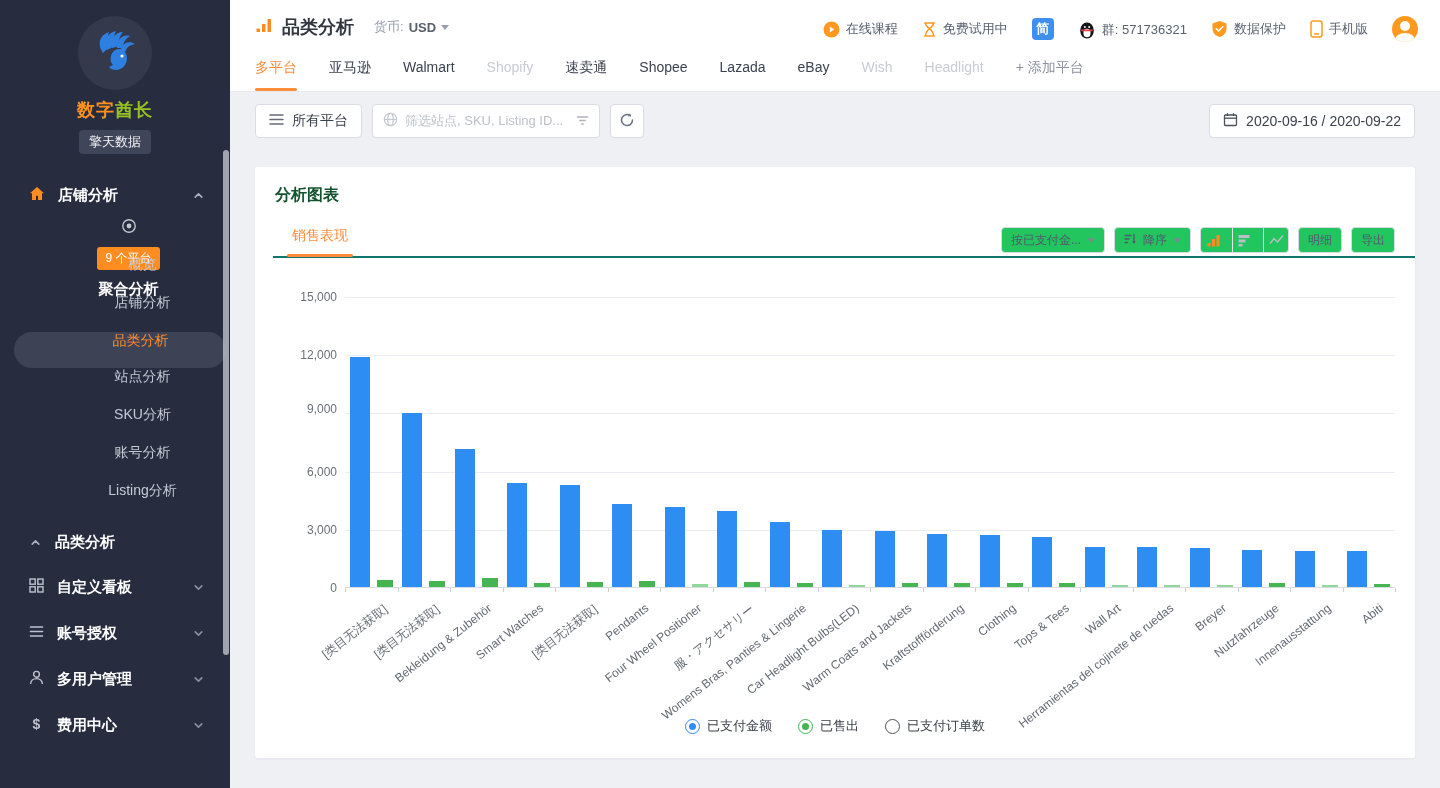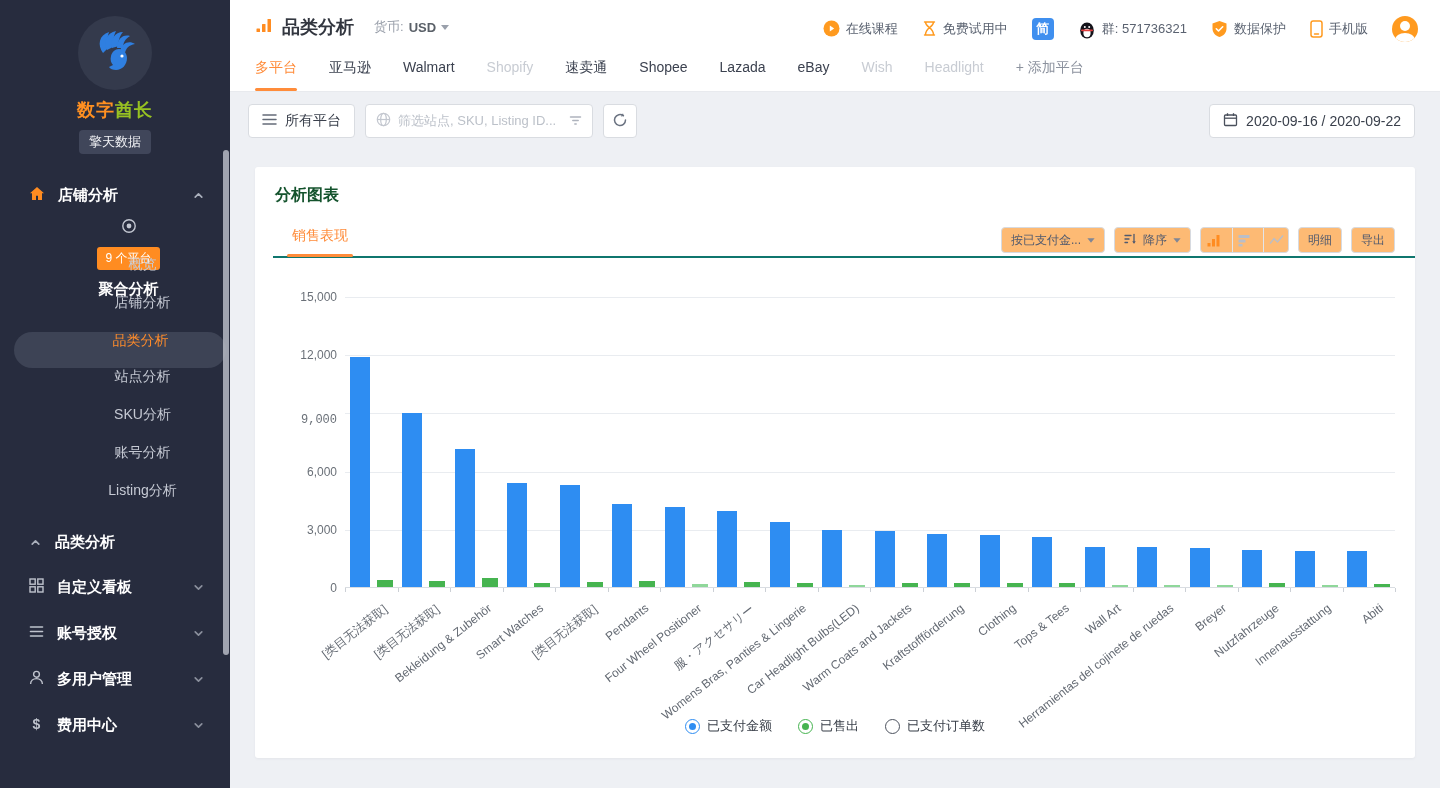"在线课程" .hlink { align-items: flex-start -> flex-end }
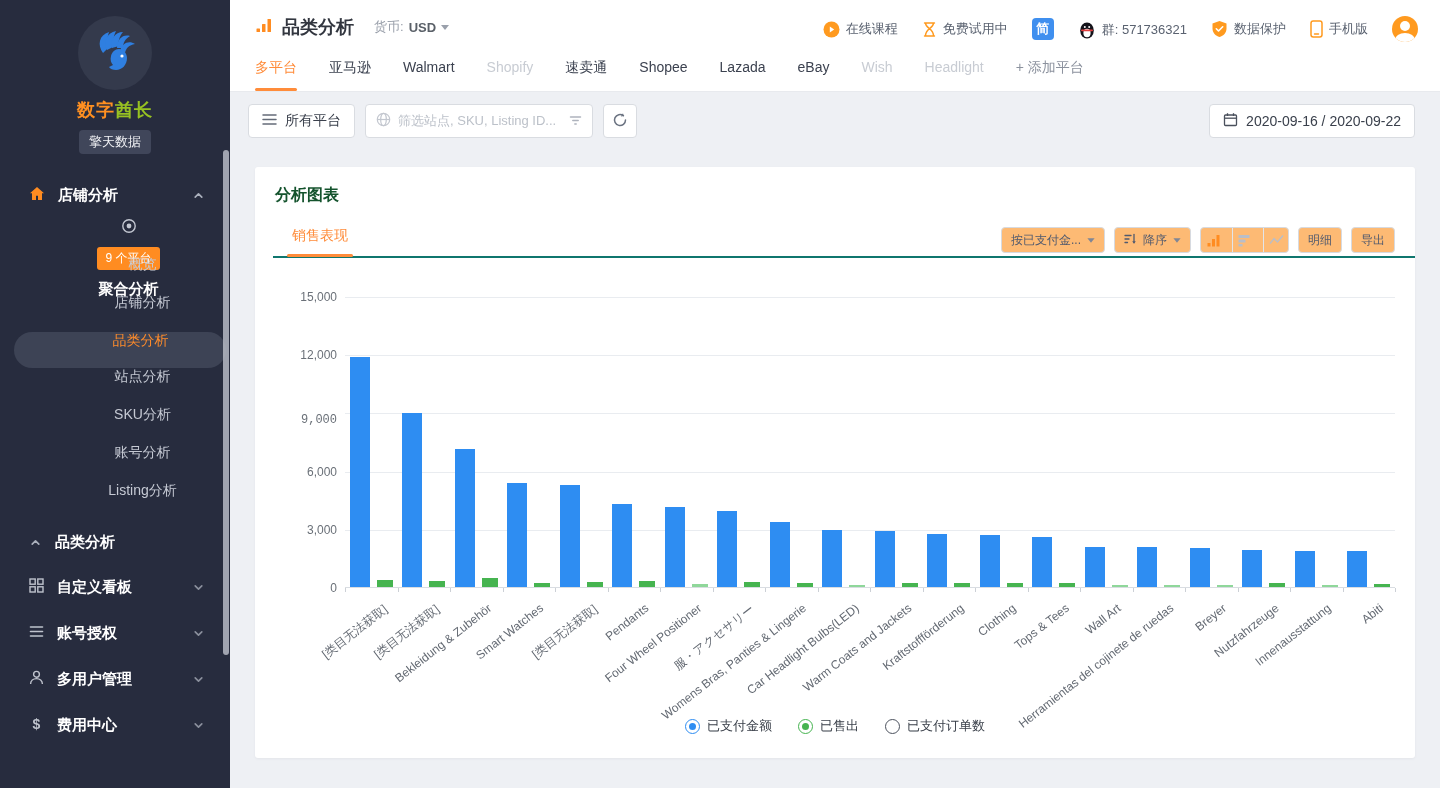"所有平台" .filterbar { left: 18px -> 25px }
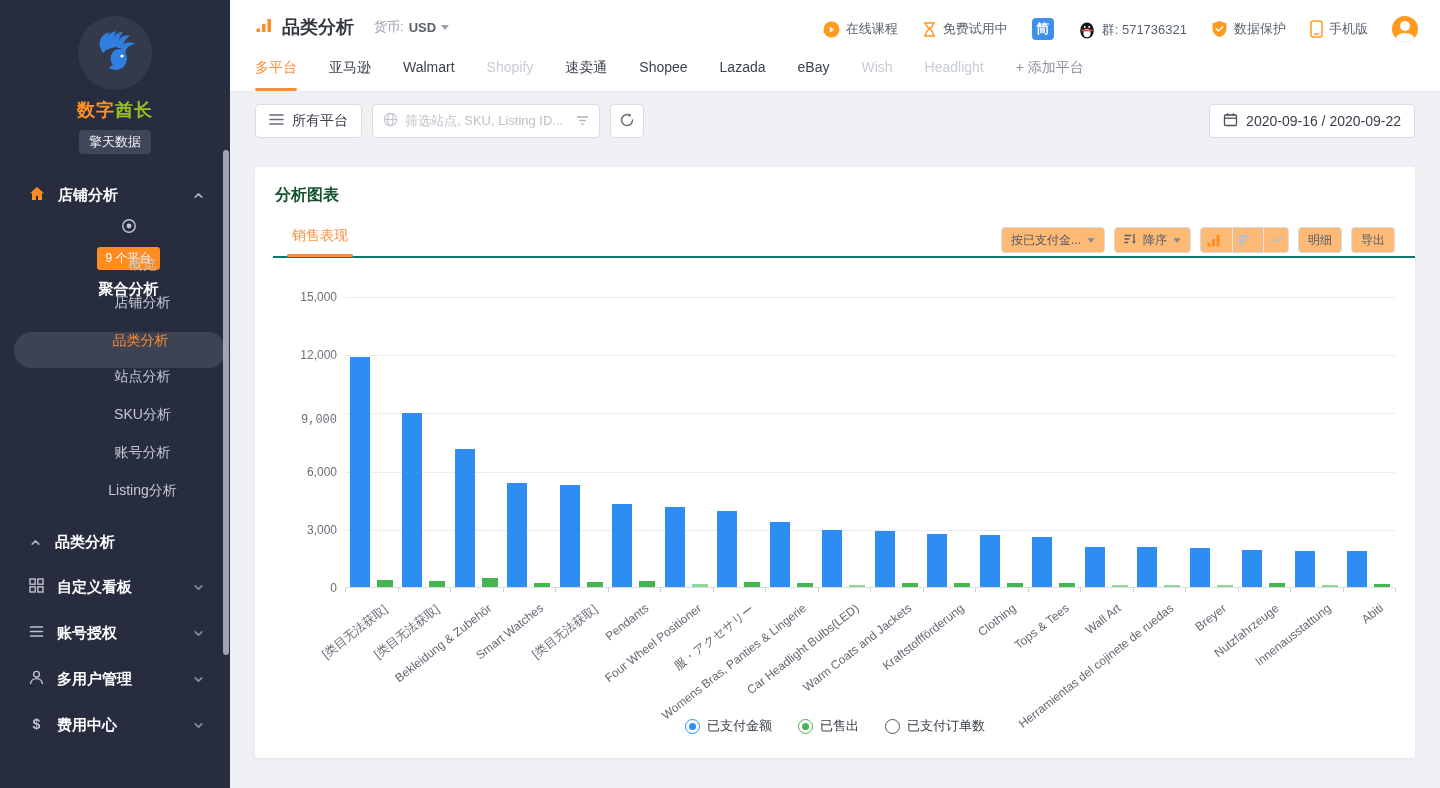"按已支付金..." .ctl { background: #fdba74 -> #22c55e }
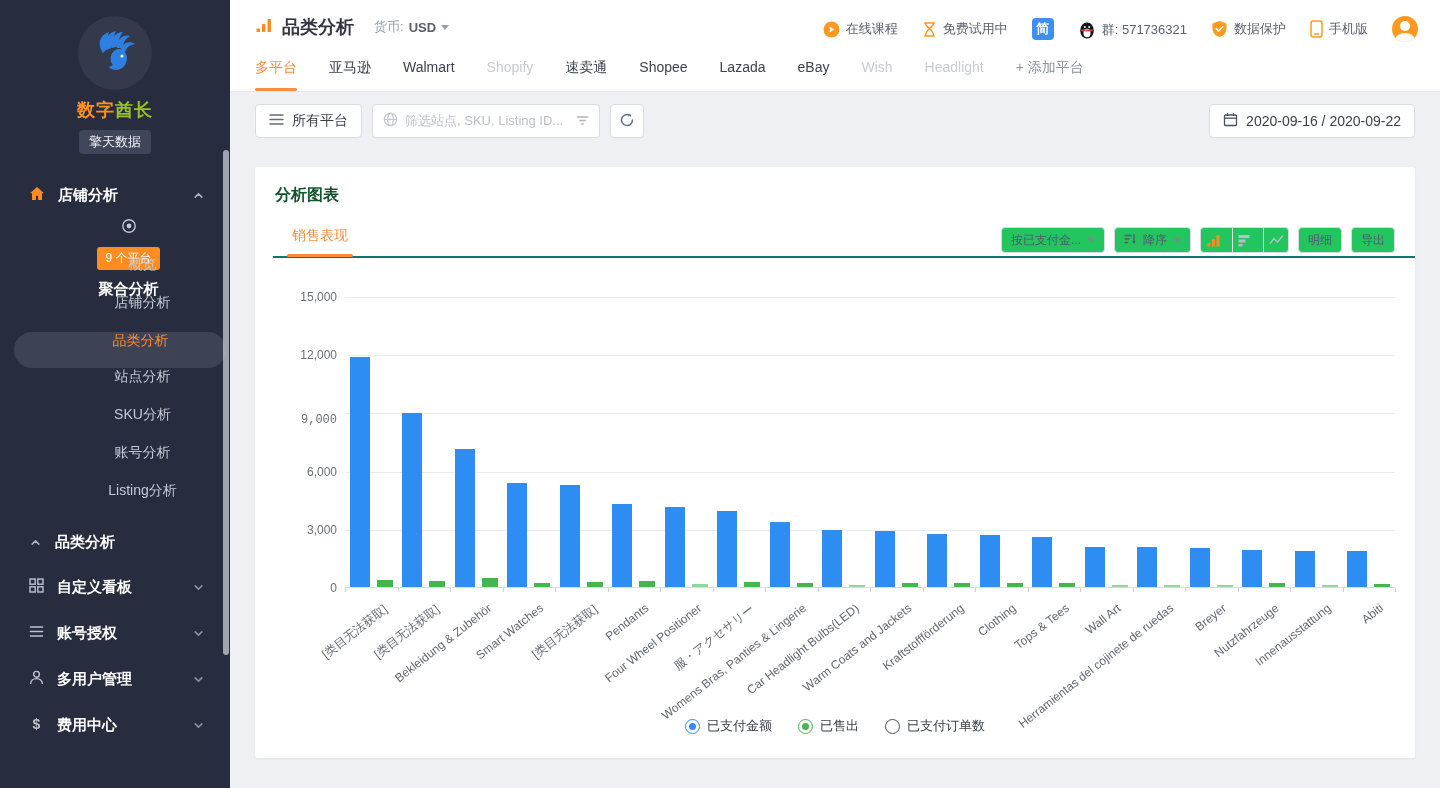"9,000" div.ylab { font-family: Liberation Mono, monospace -> none; top: 246px -> 235px }
